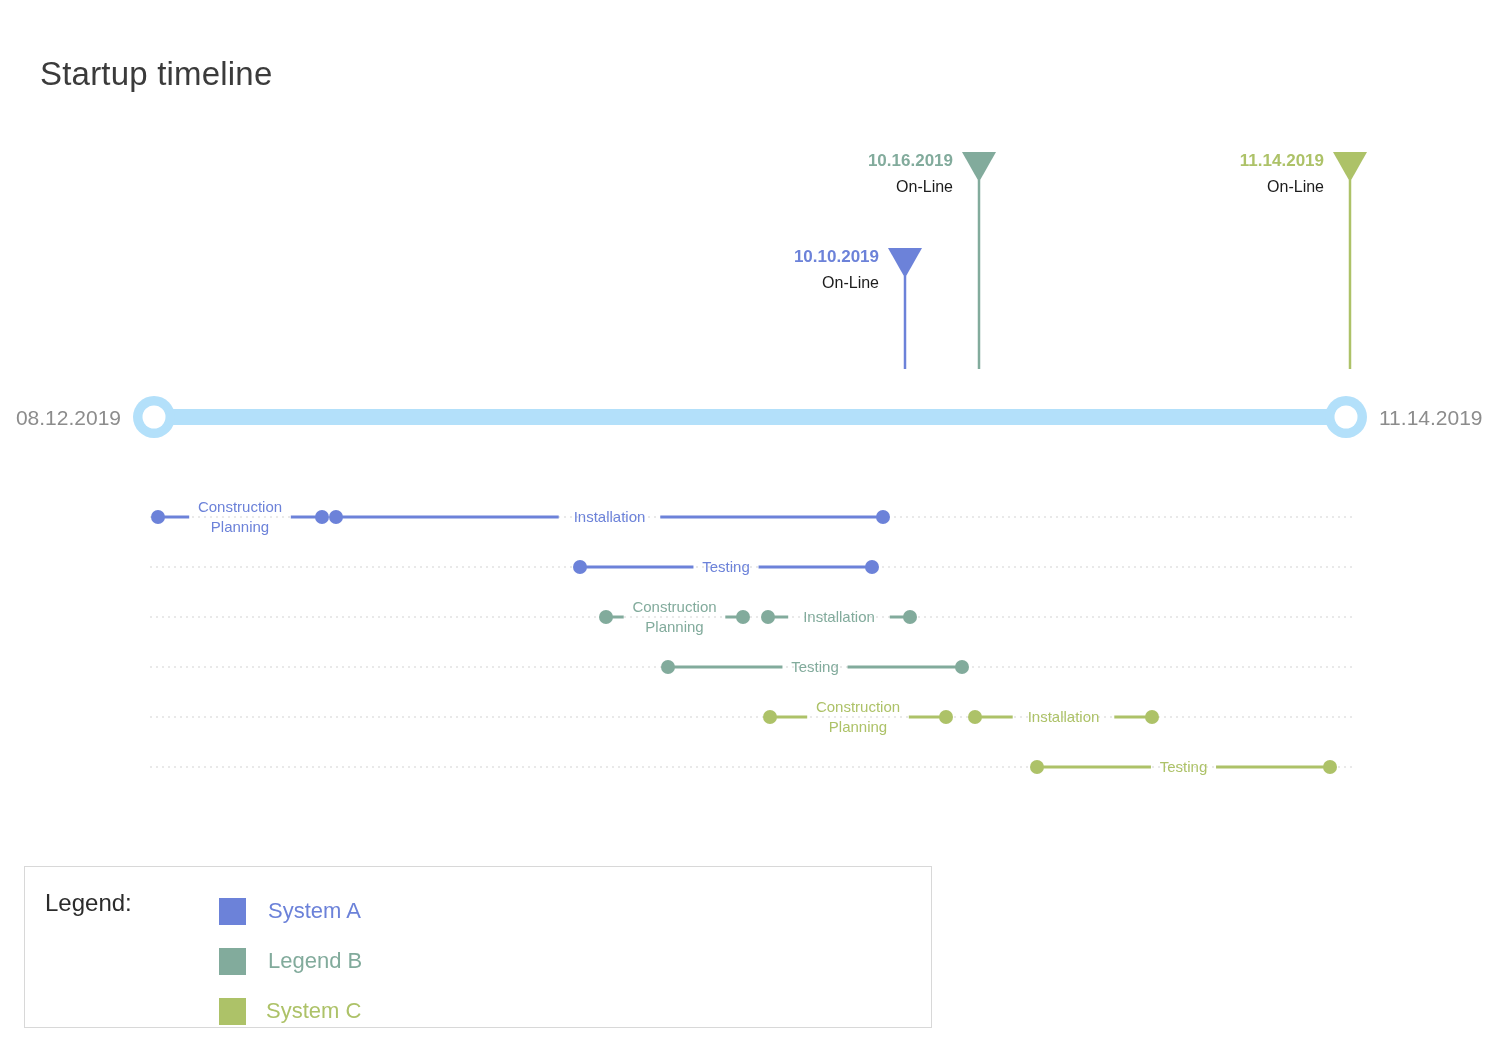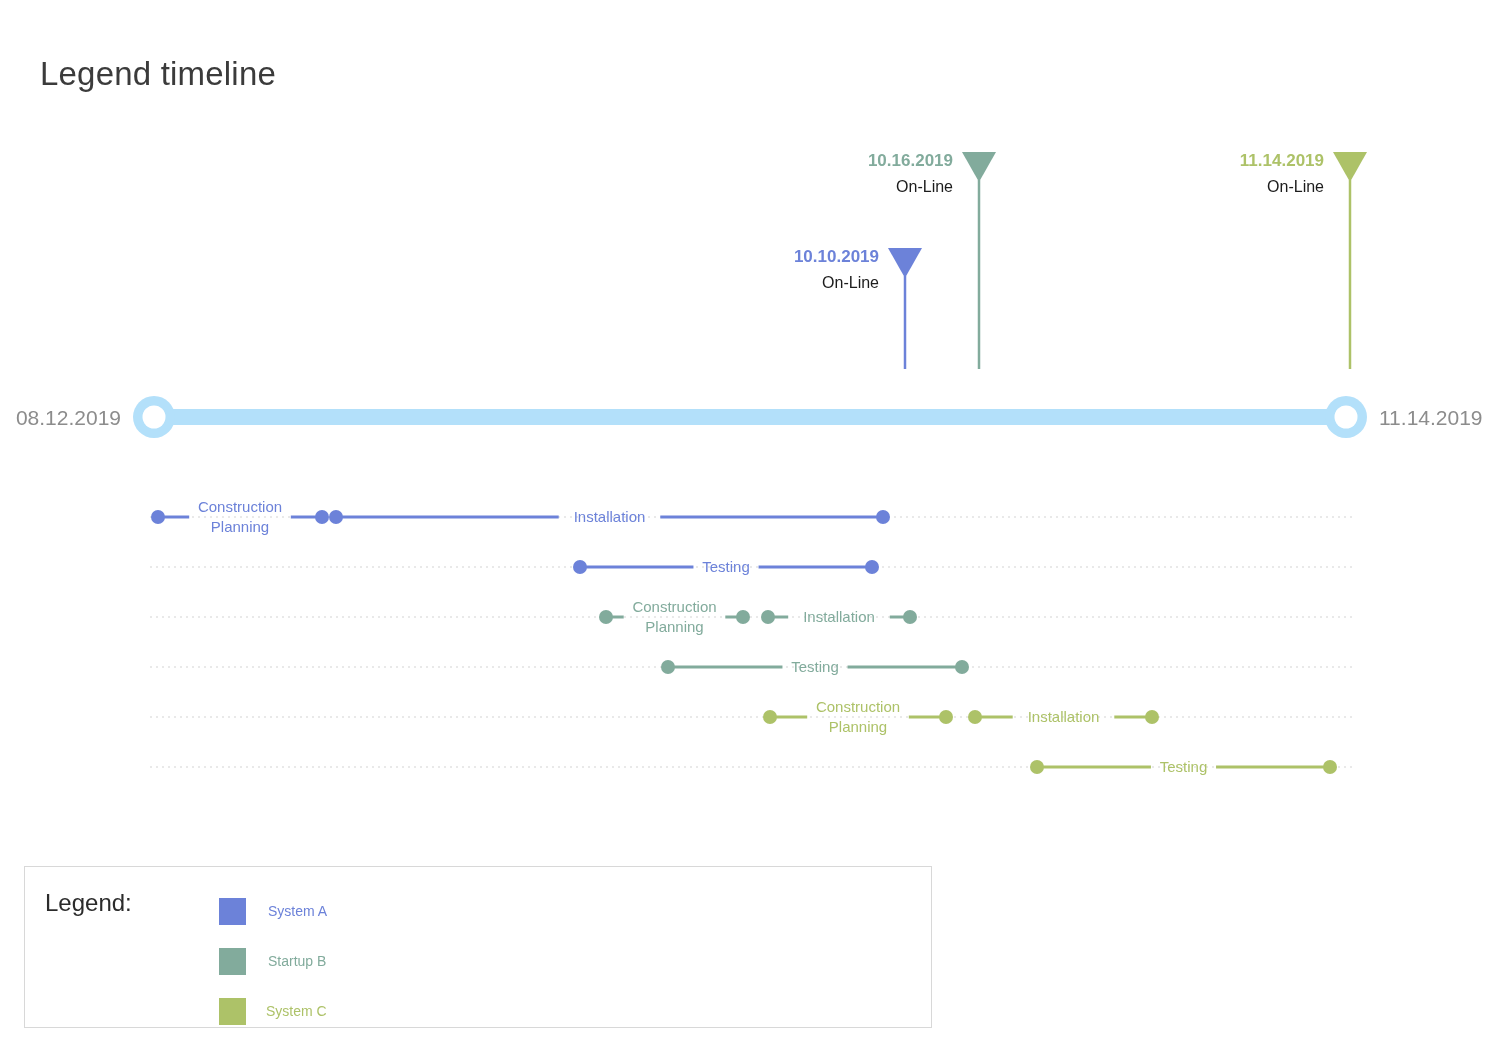"Legend timeline" div { text: Legend -> Startup }
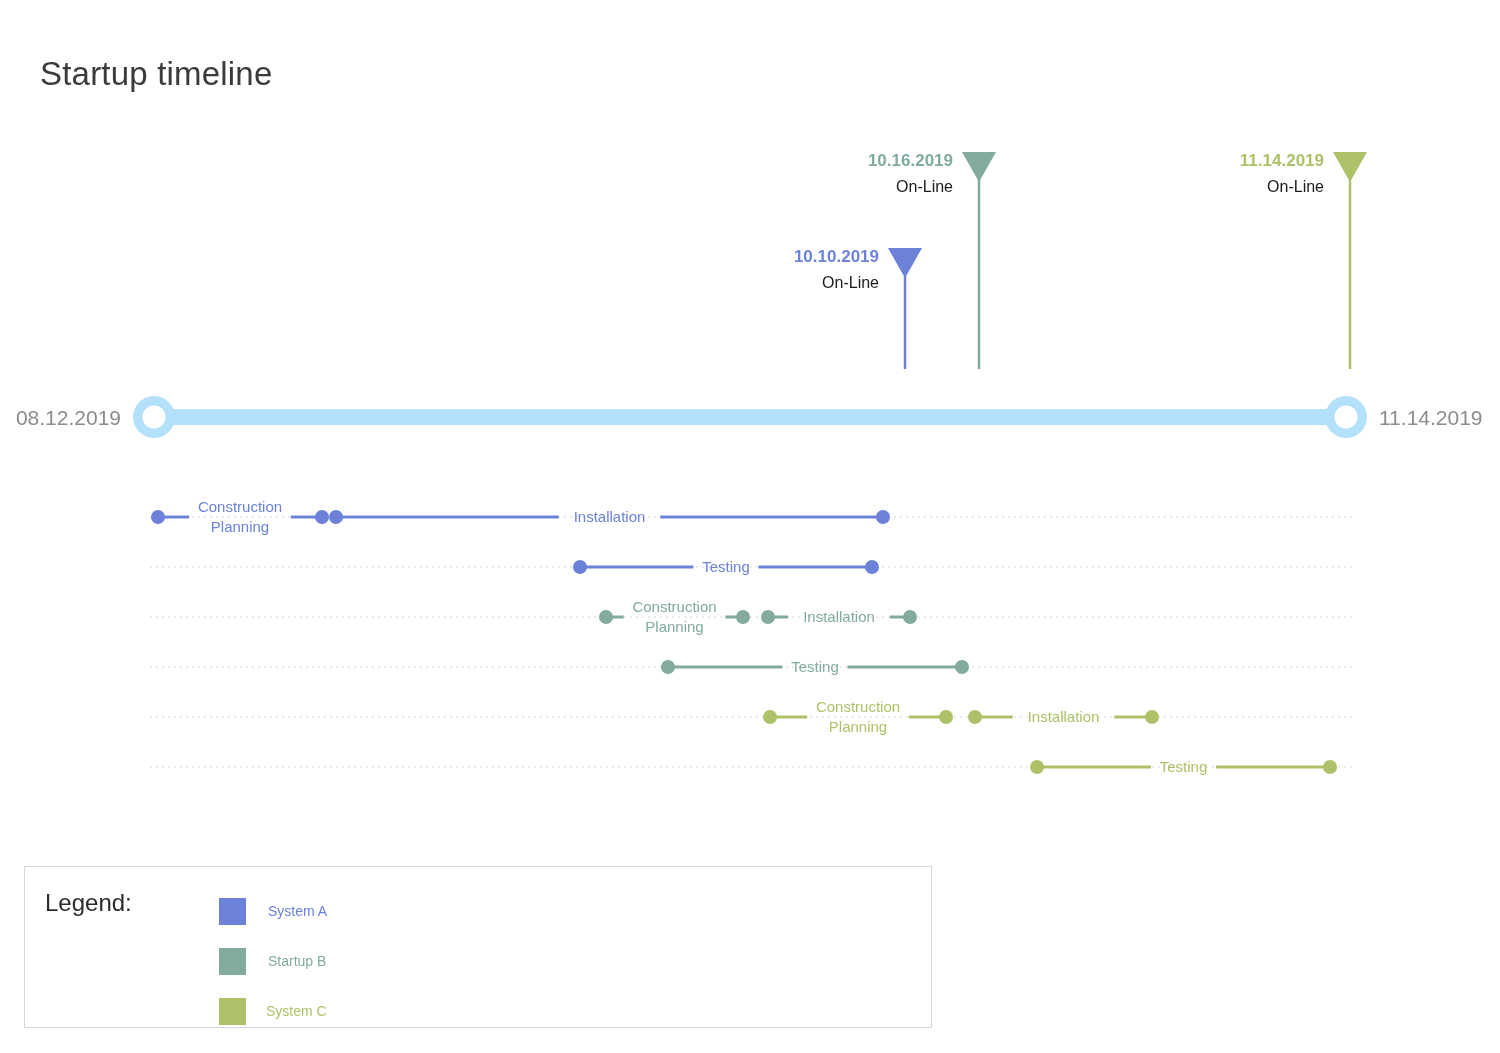"System A" .legend-text { font-size: 14px -> 22px }
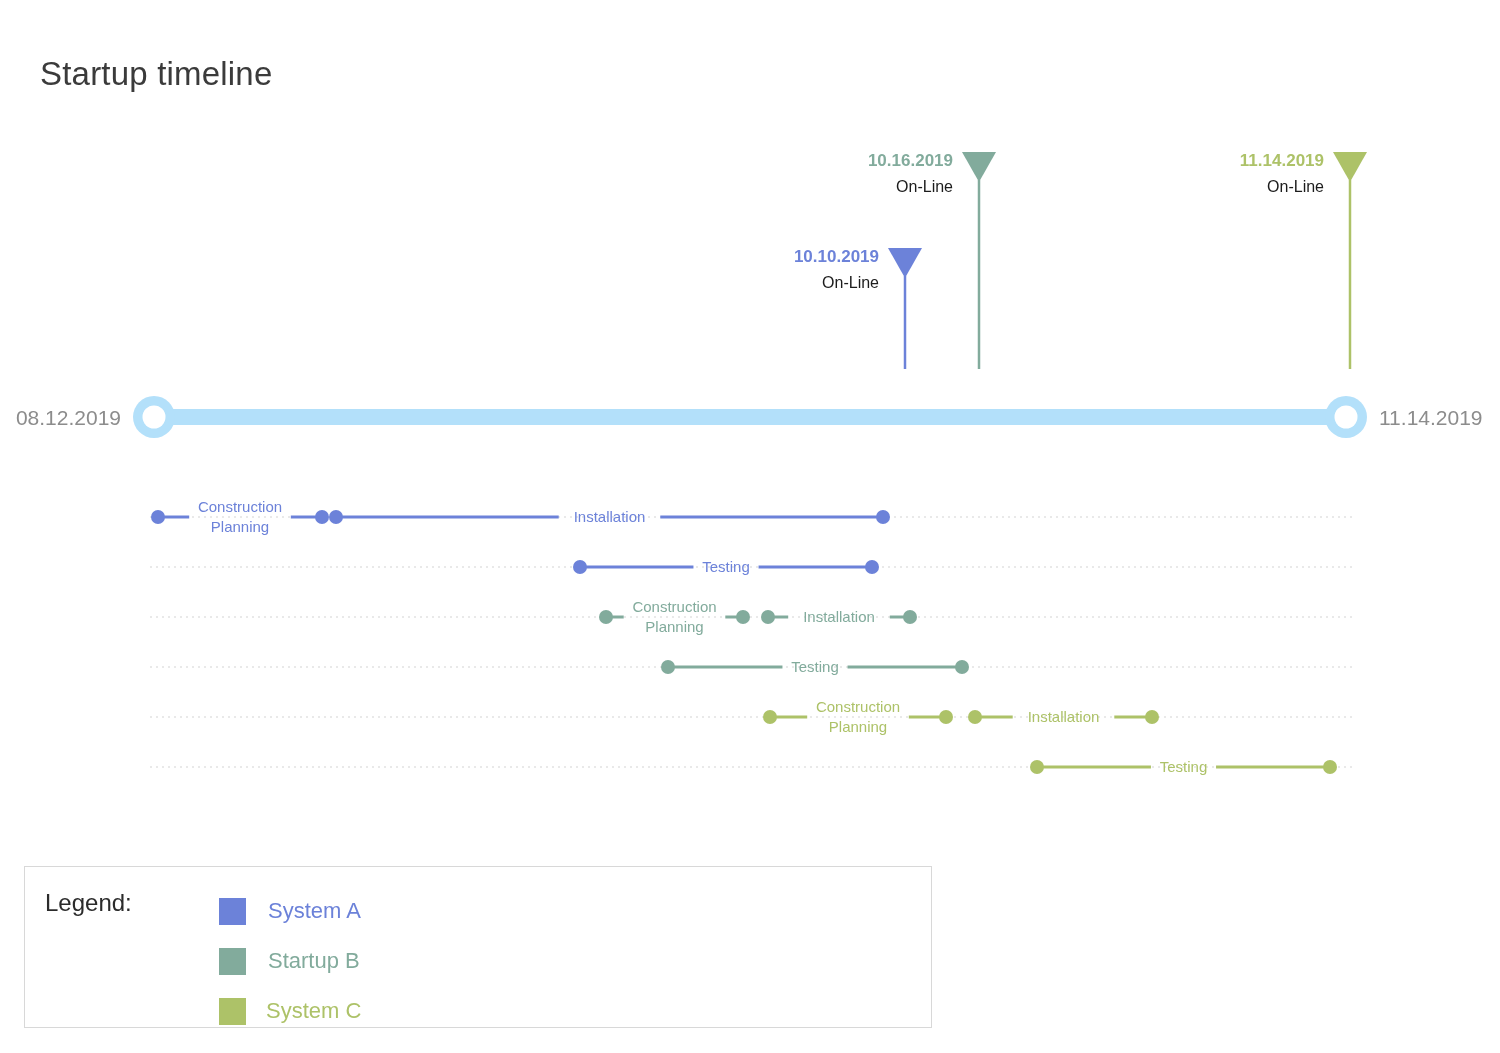"Startup B" div.legend-text { text: Startup -> Legend }
